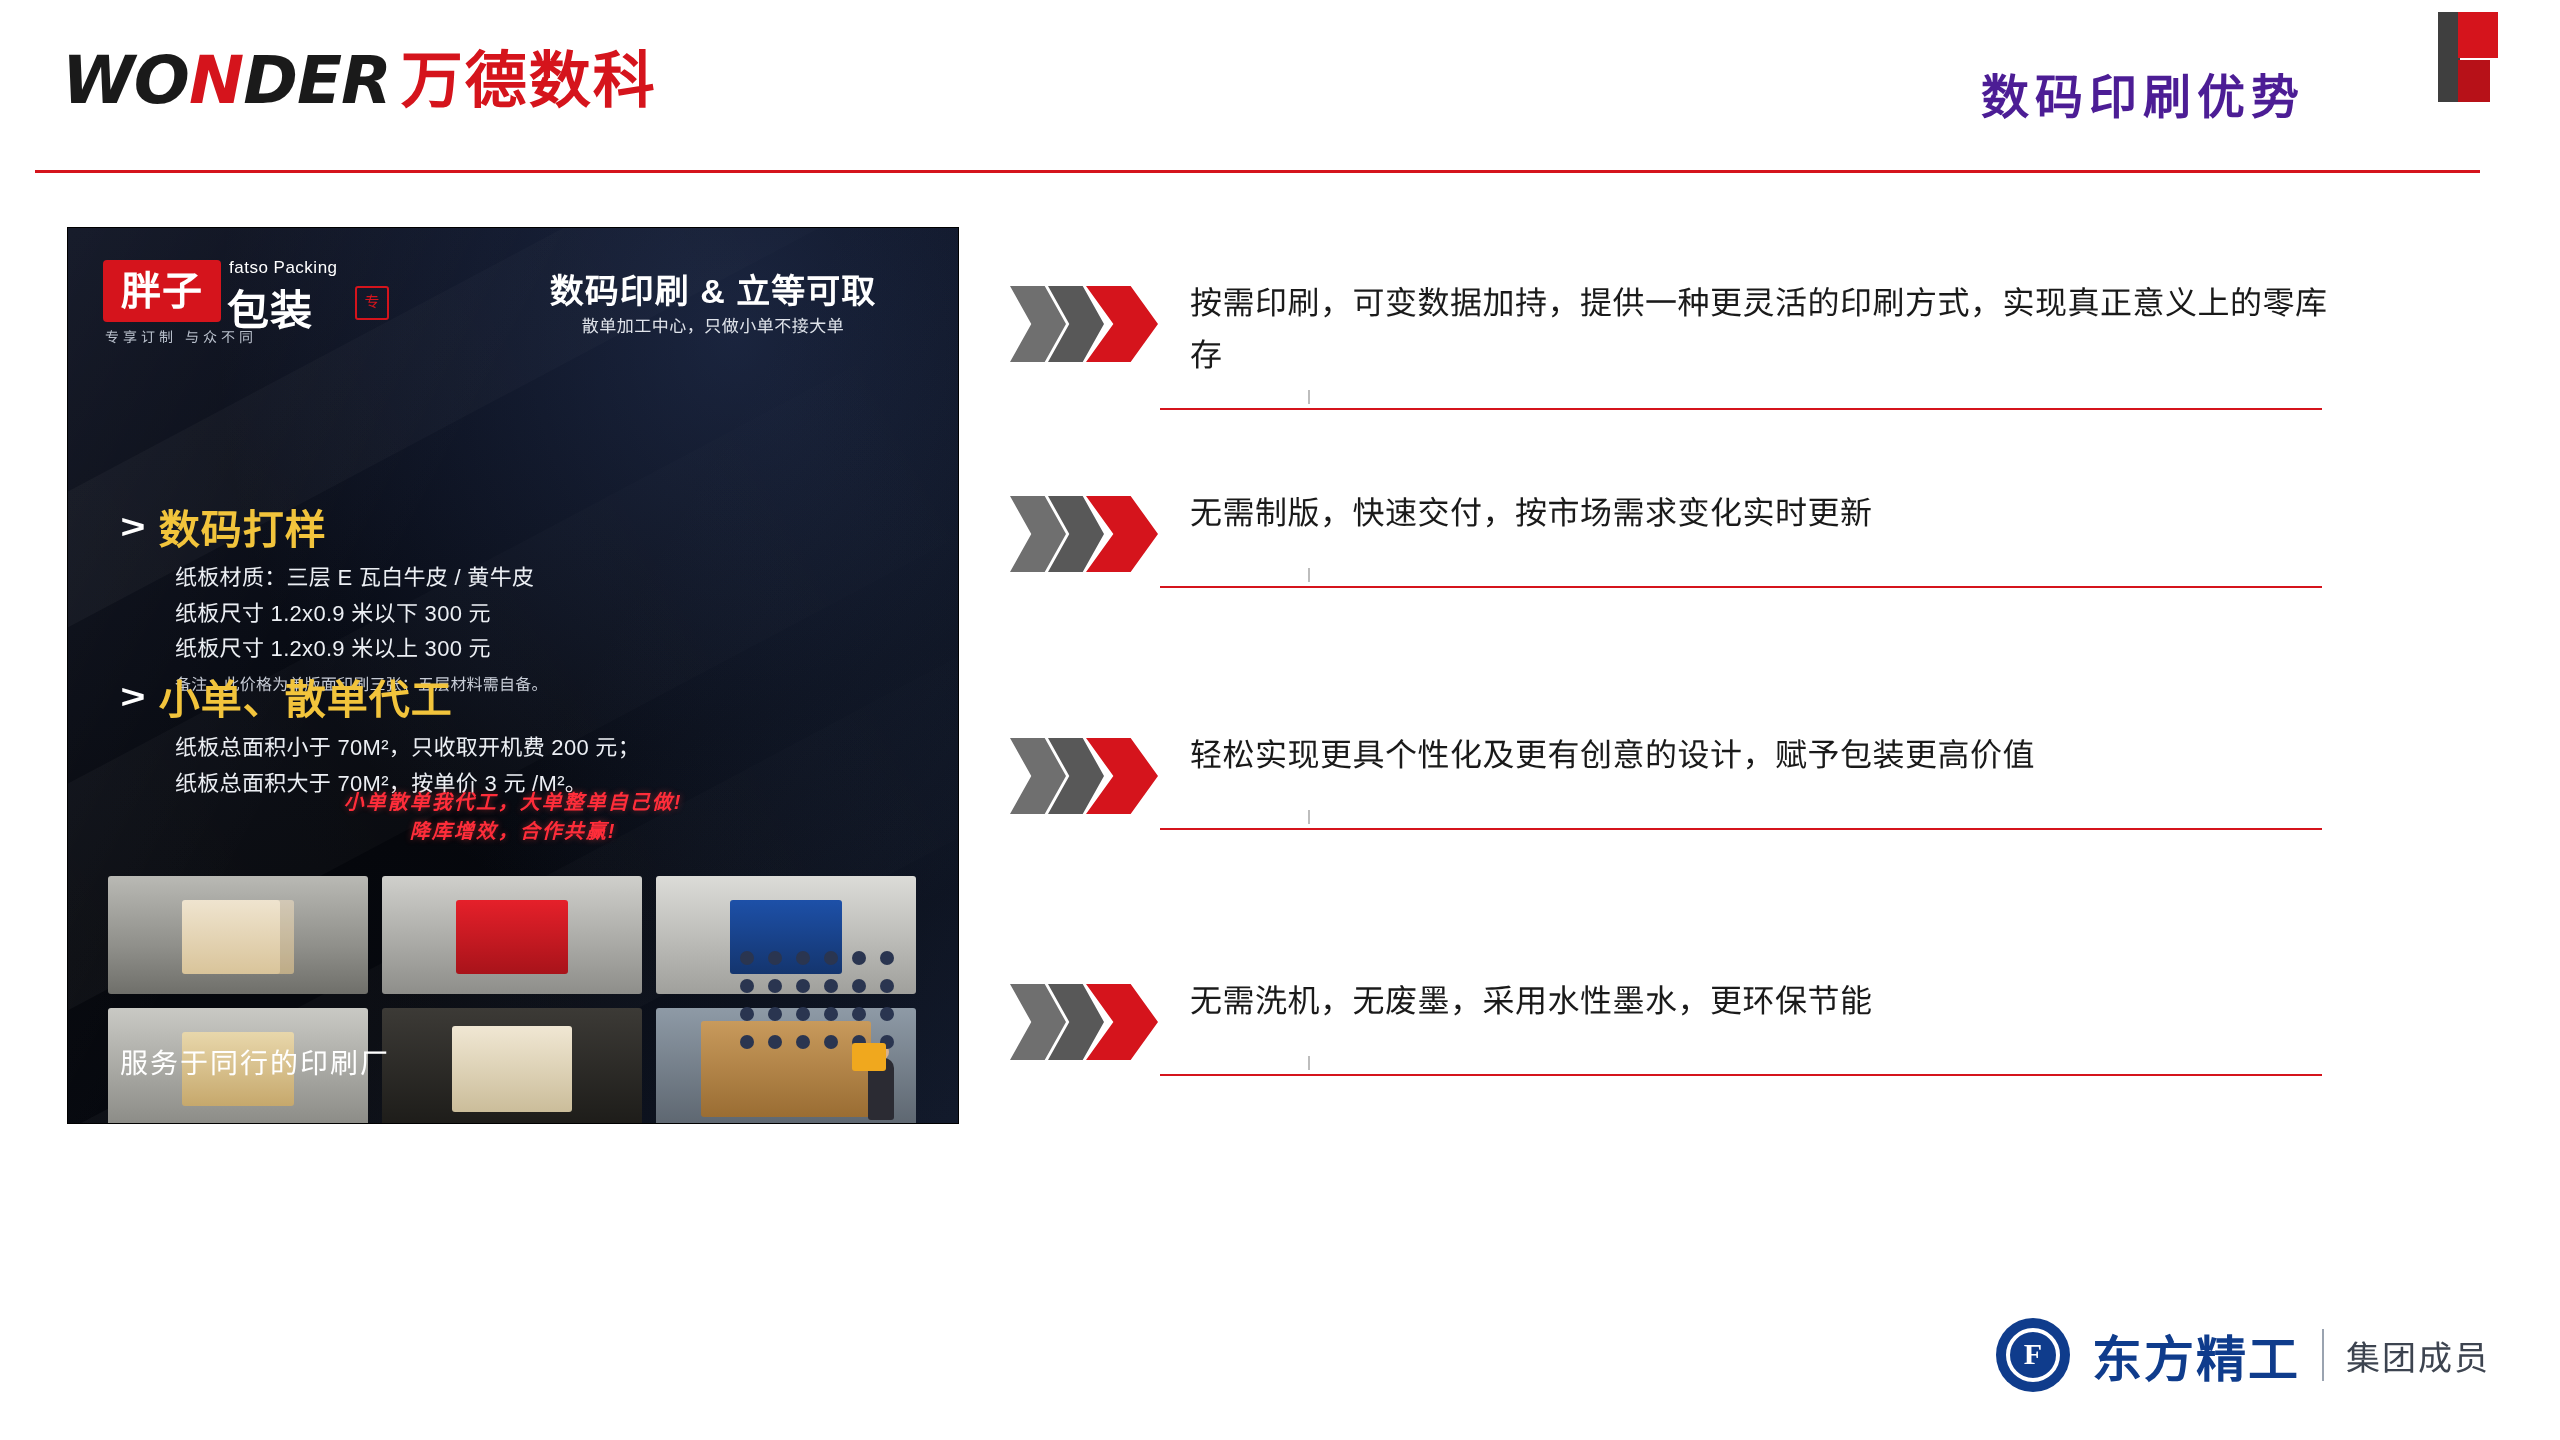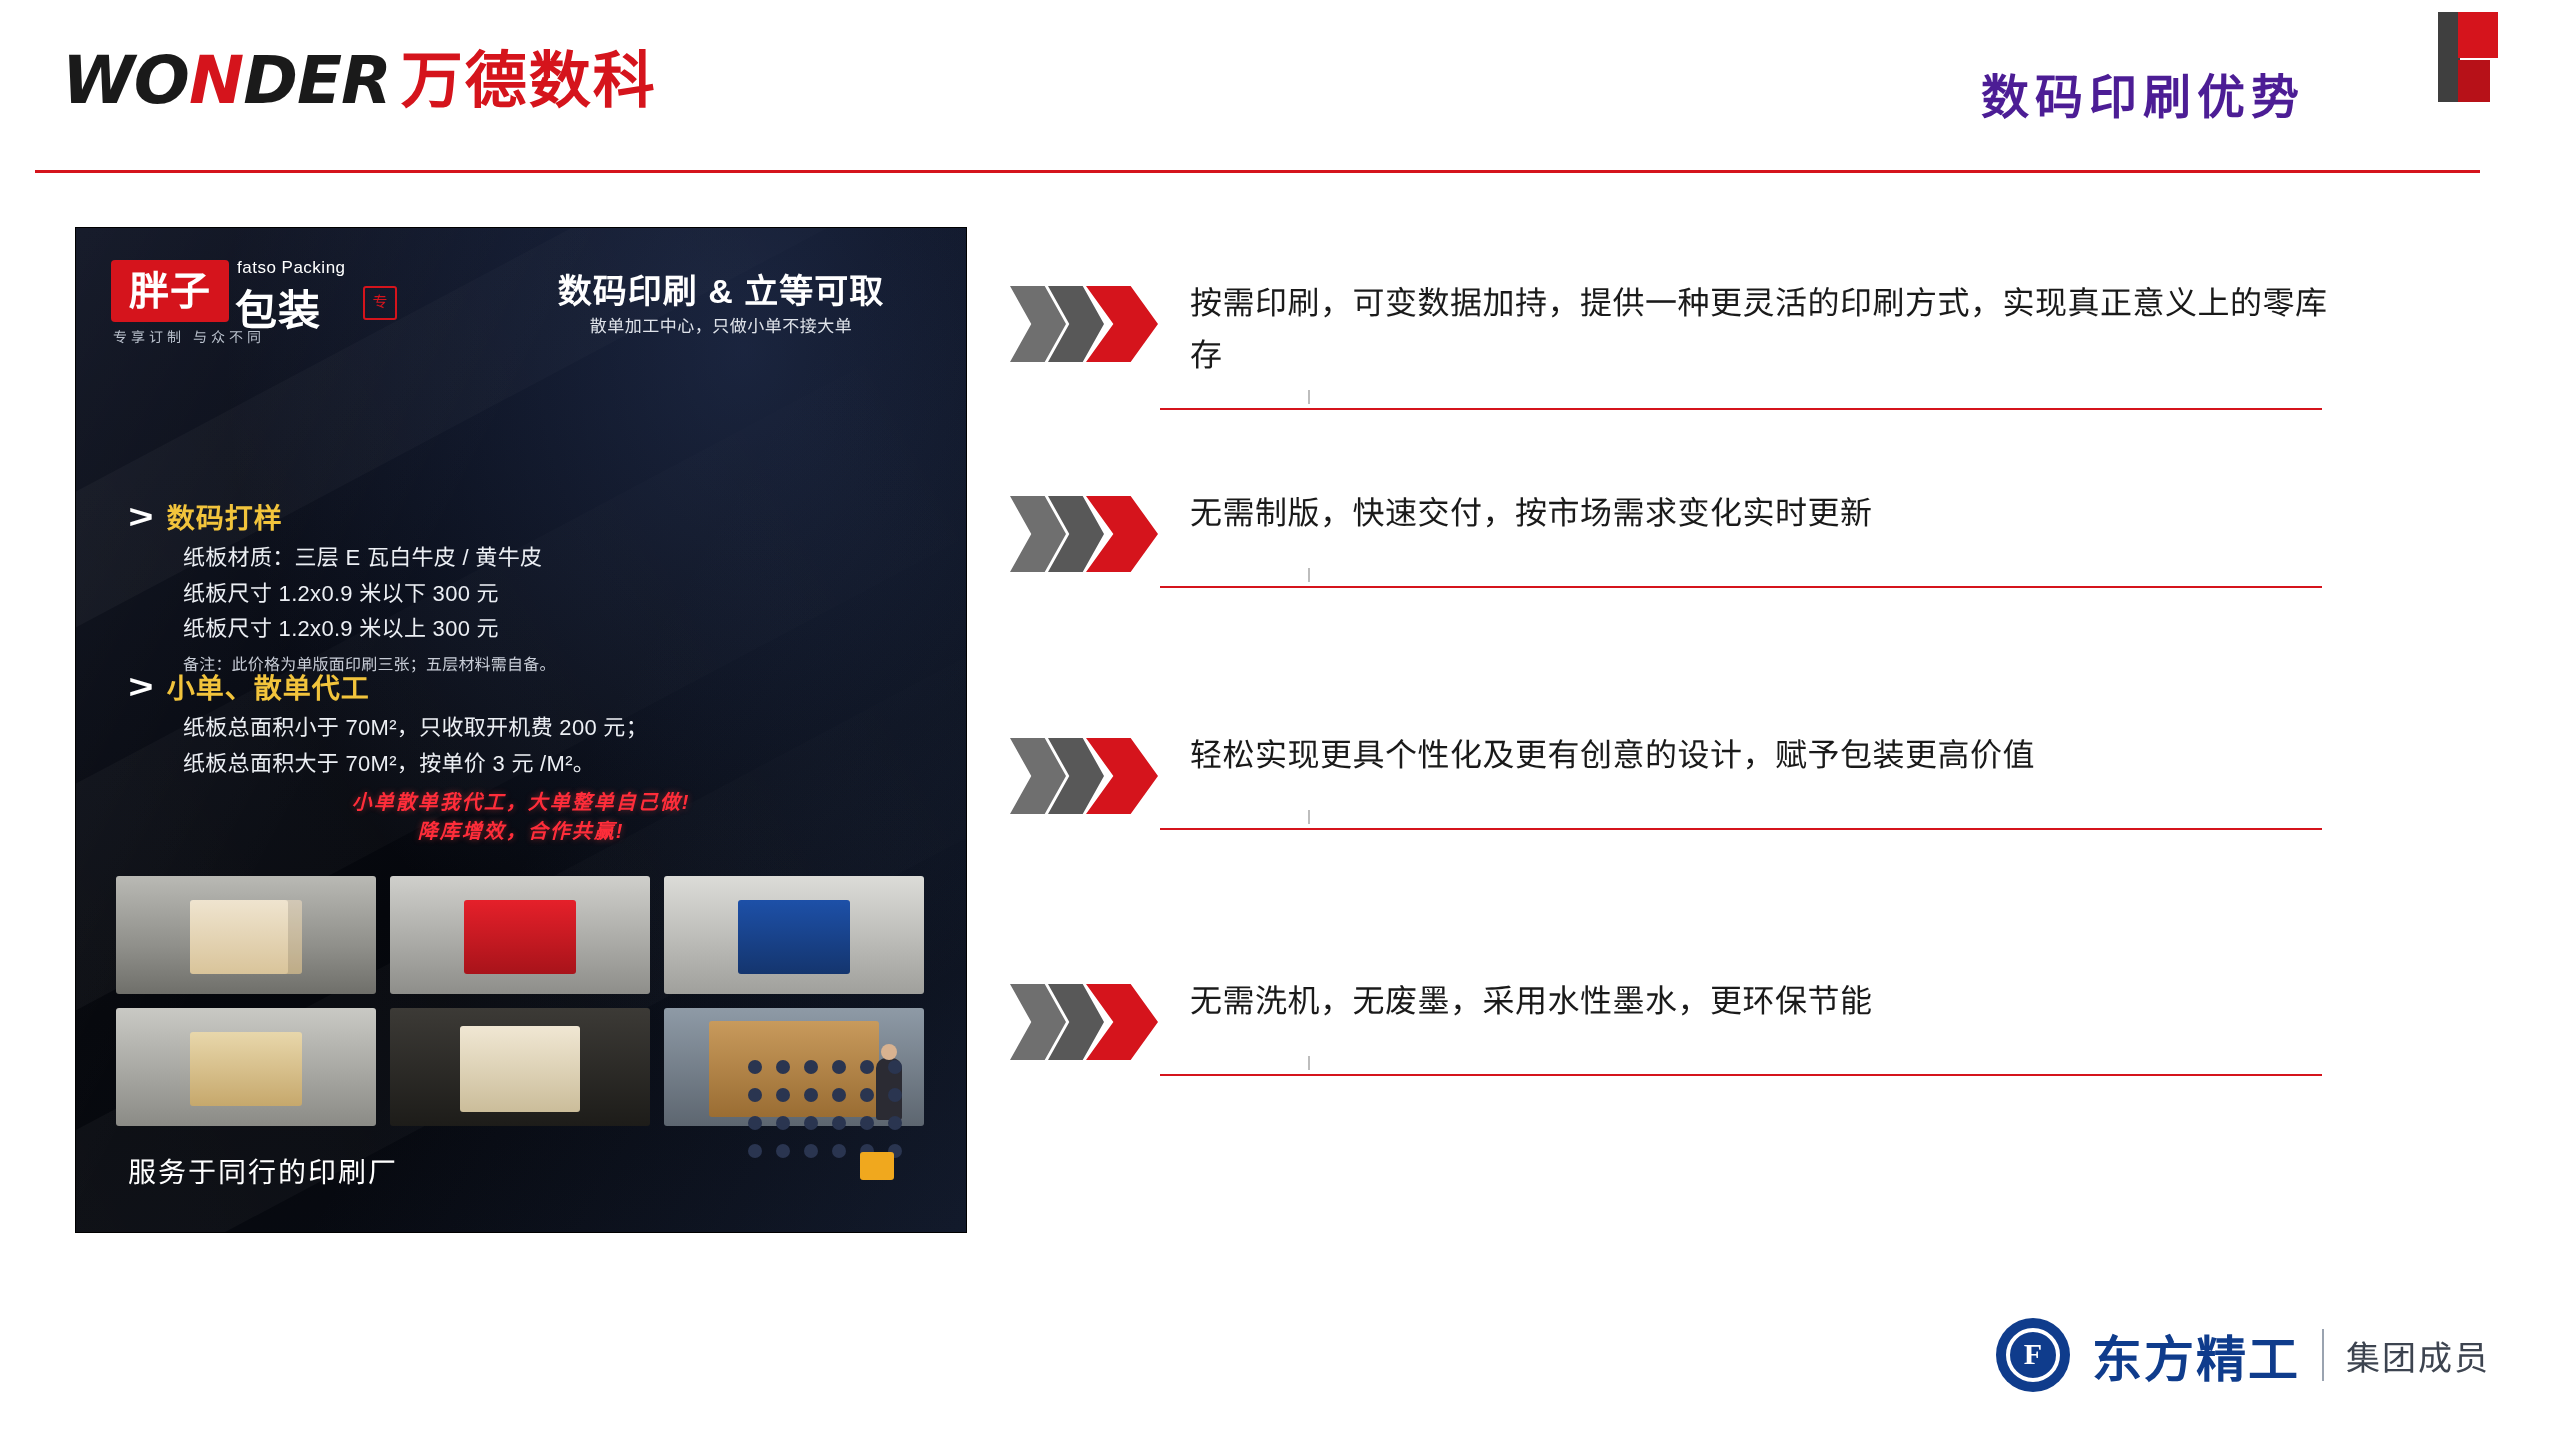"胖子" .poster { height: 1004px -> 895px; left: 76px -> 68px }
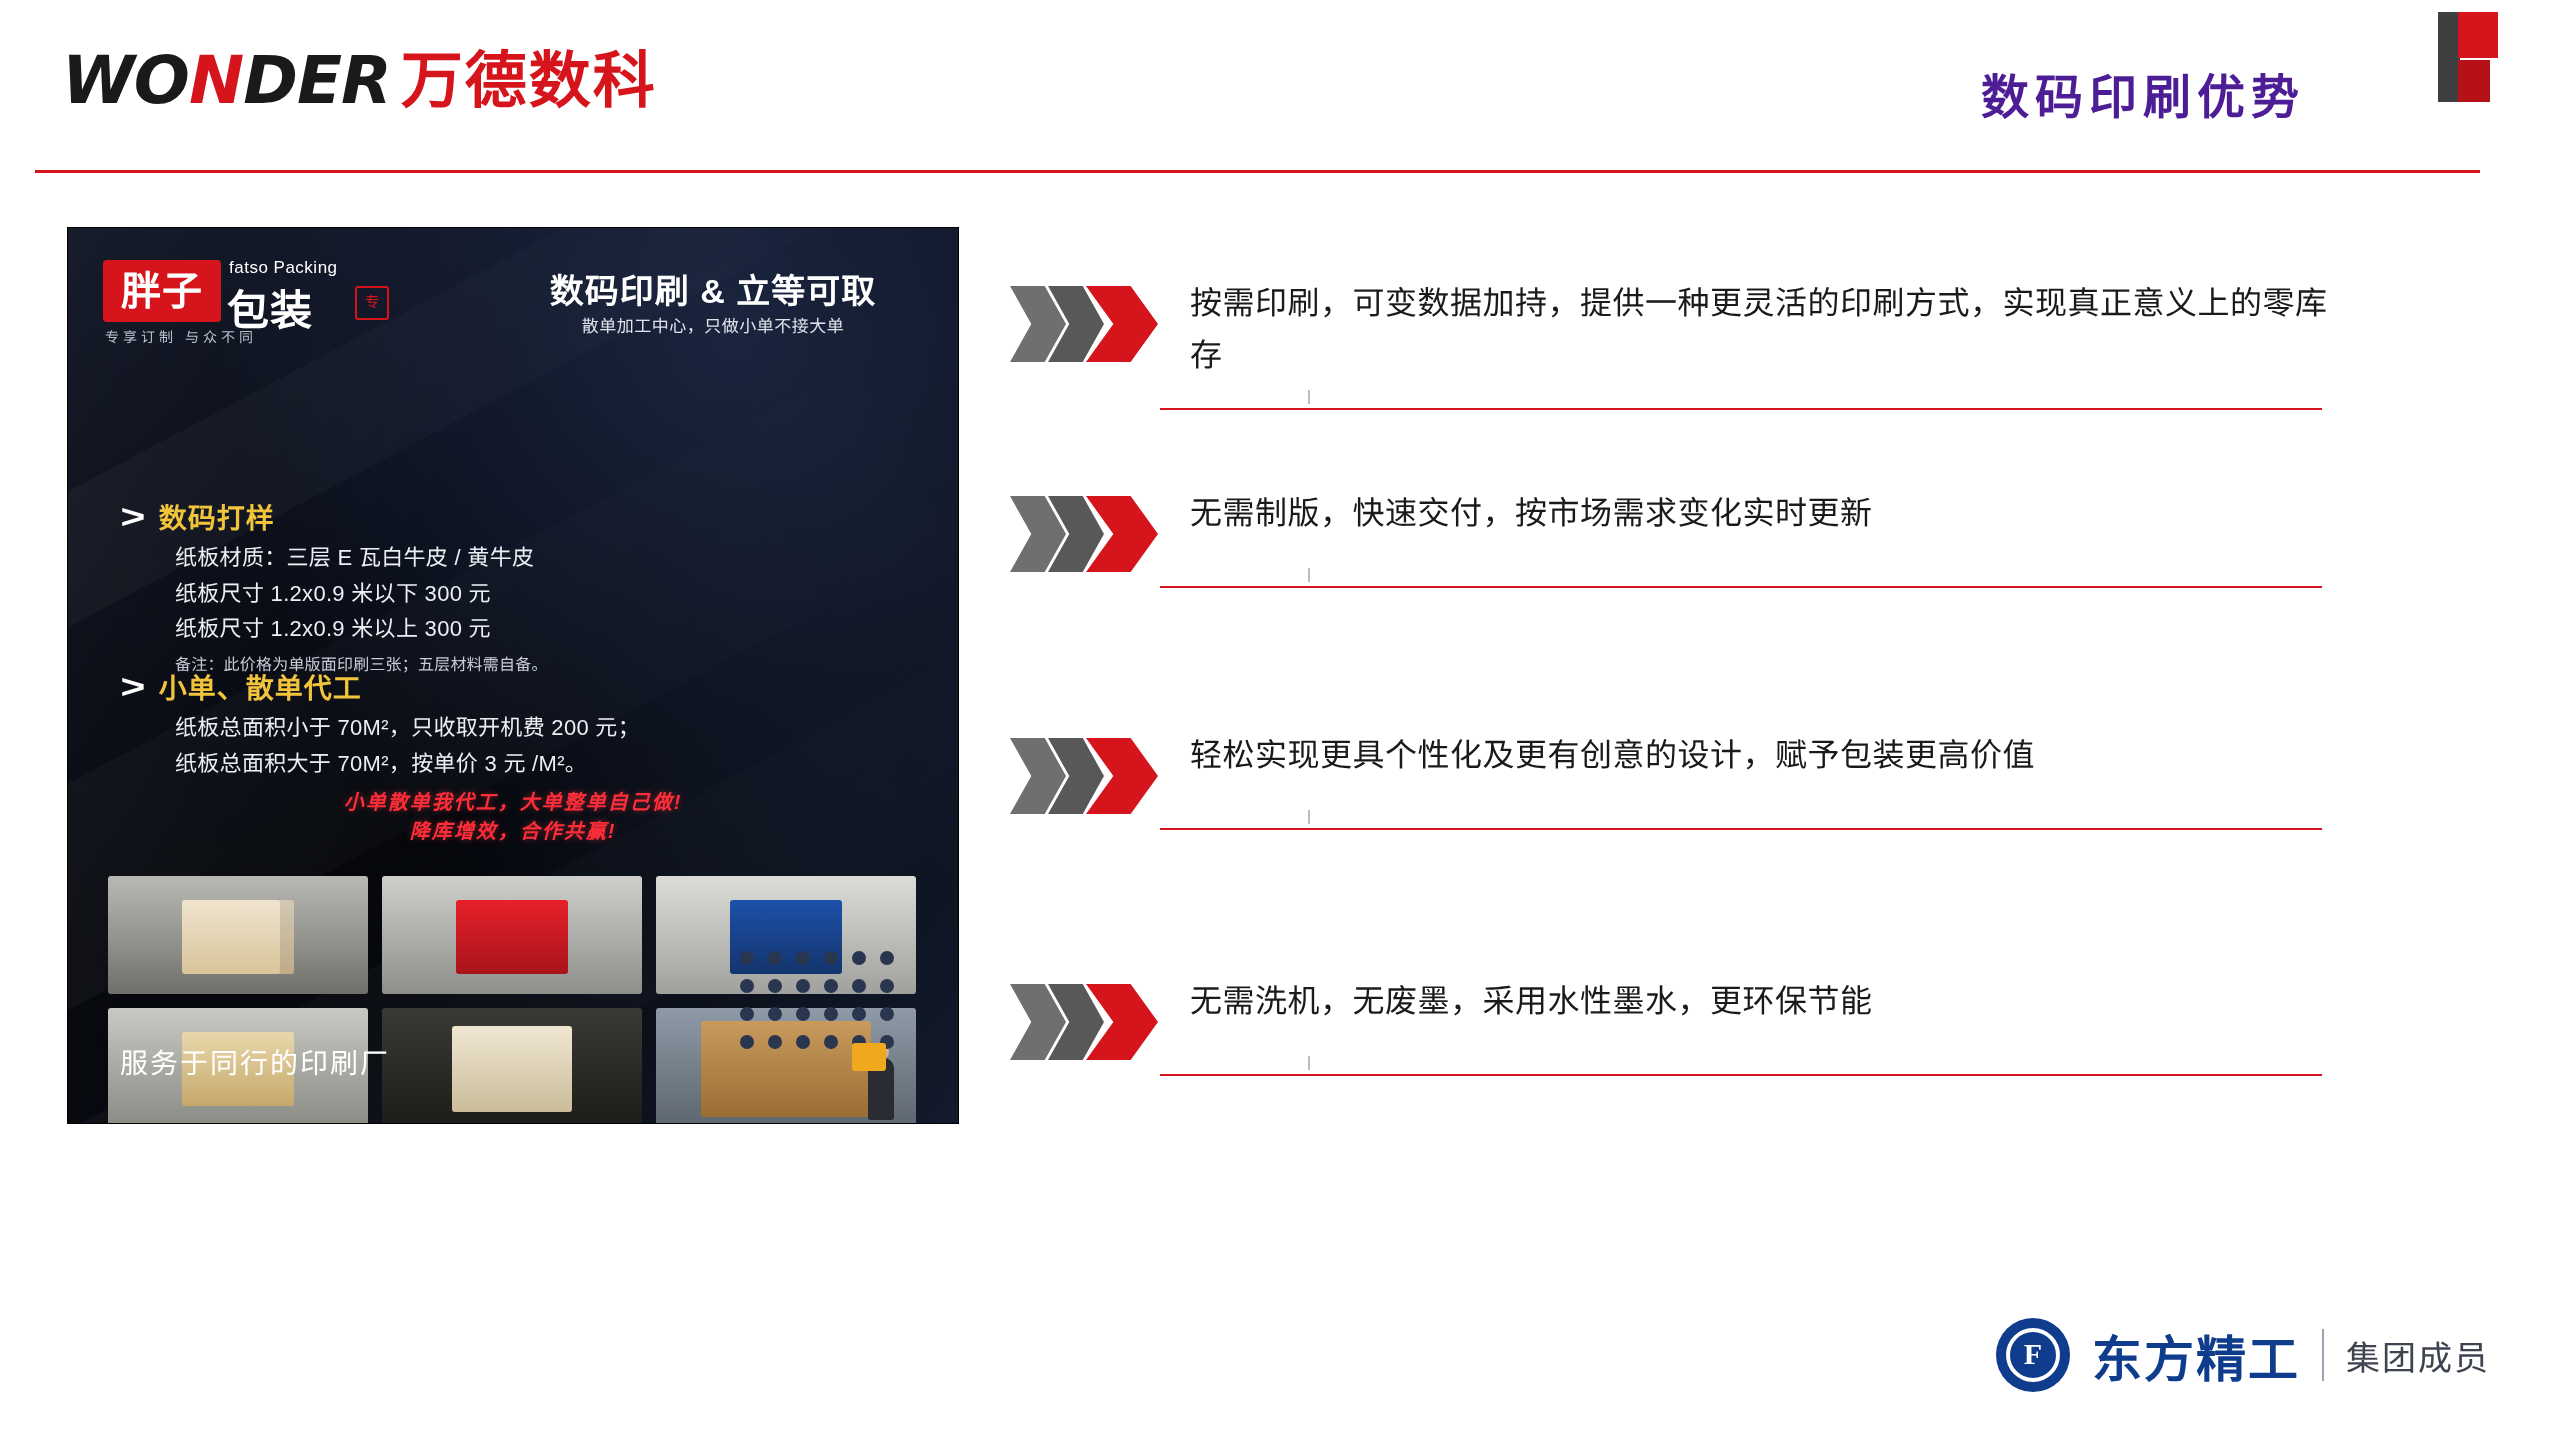"数码打样" .sec-title { font-size: 28px -> 41px }
